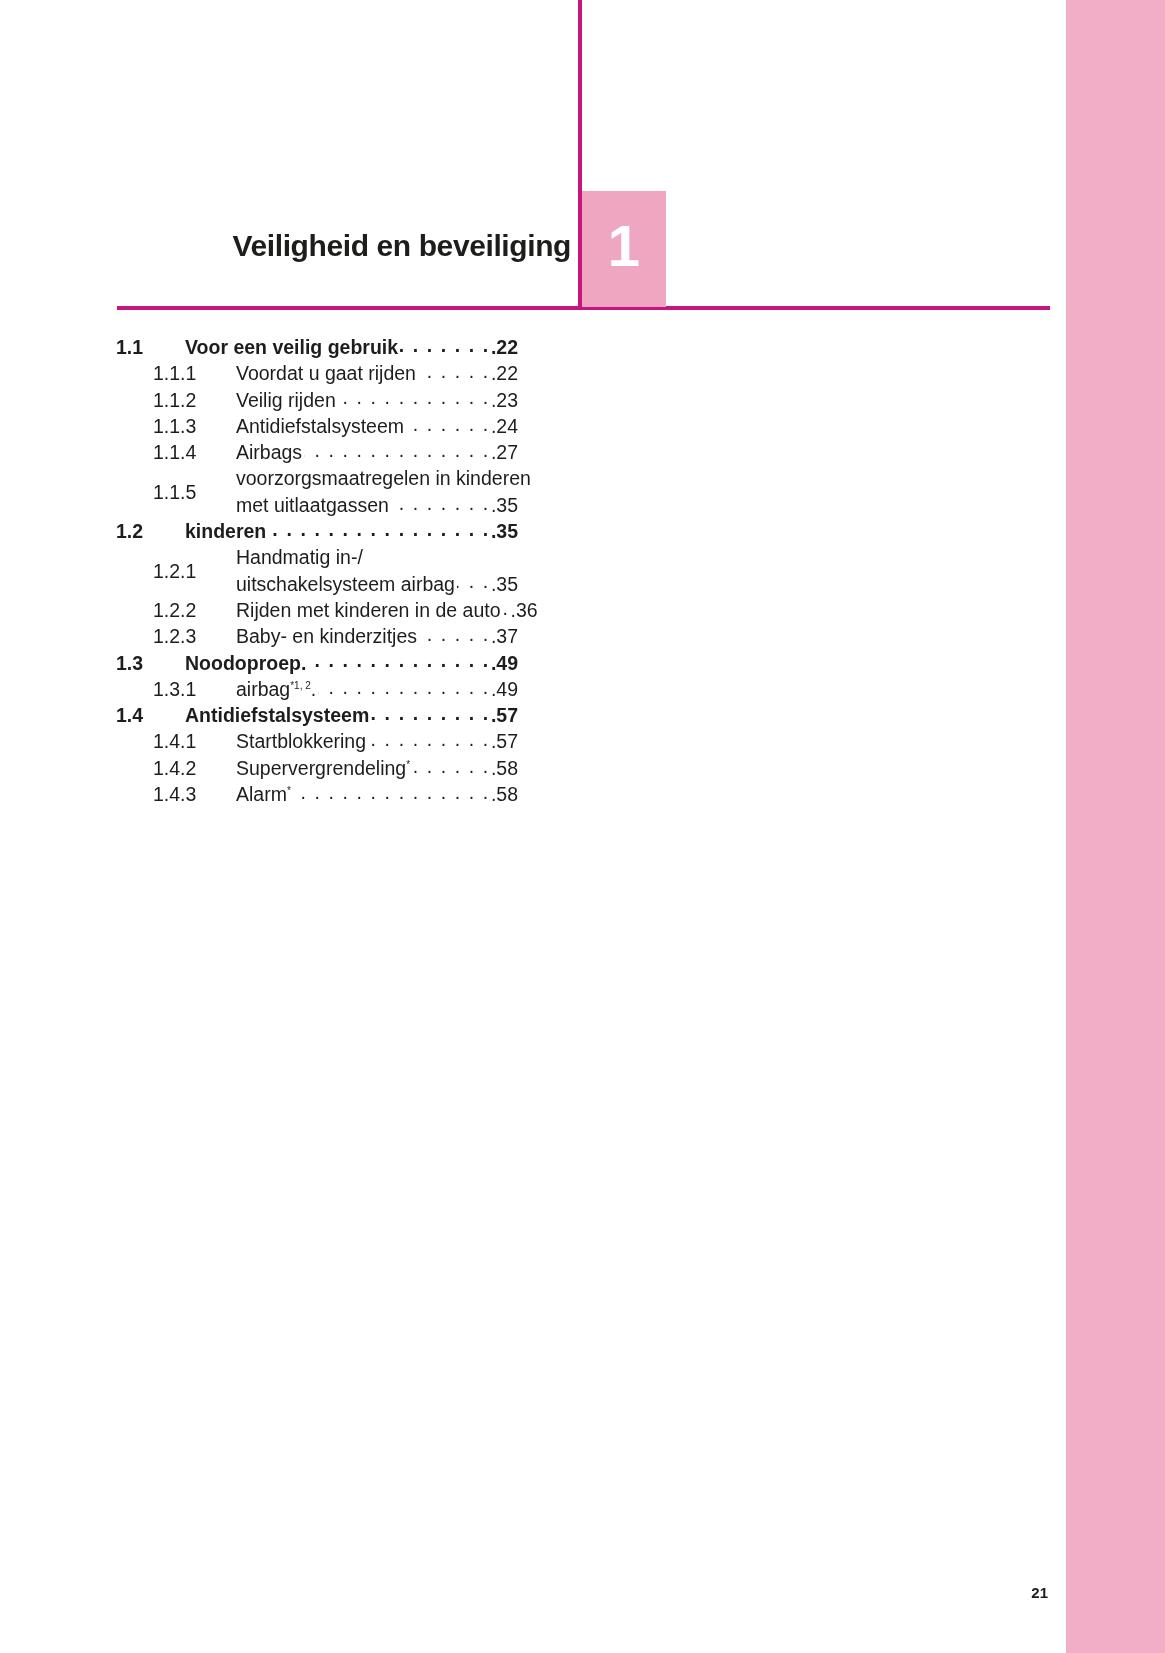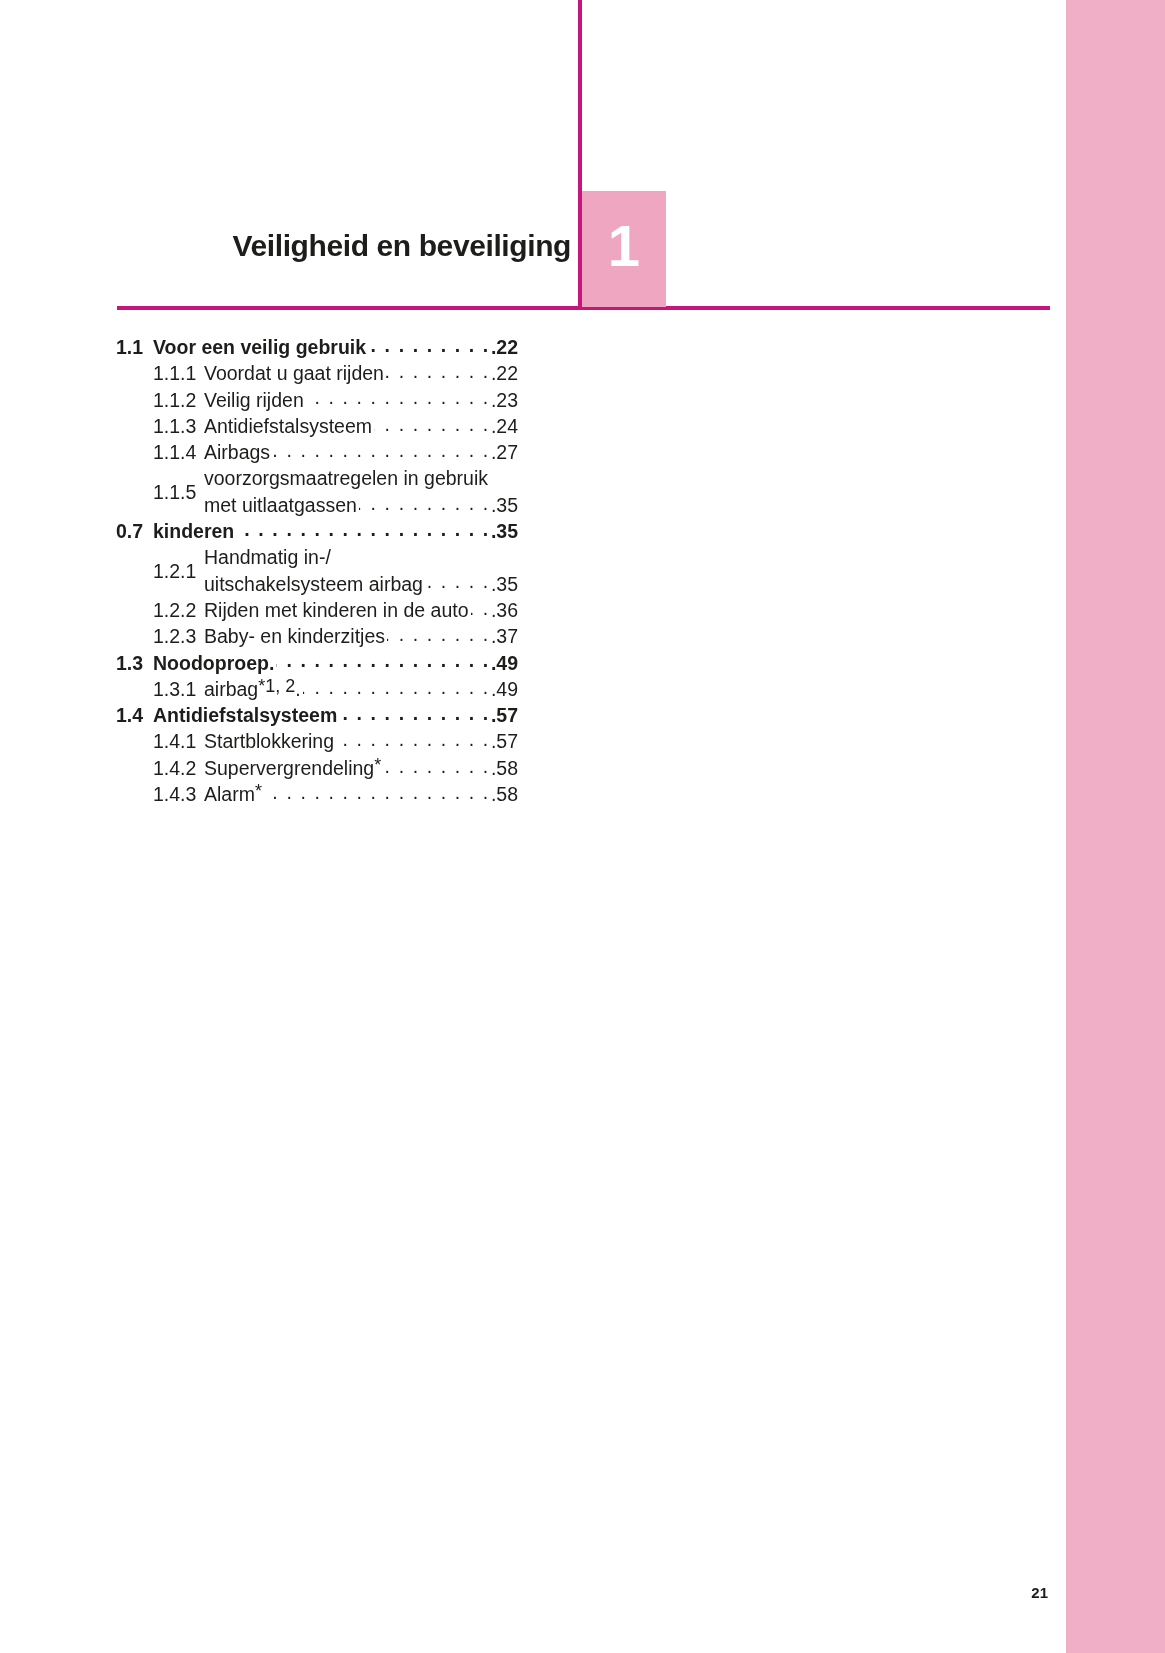"Voor een veilig gebruik" .toc-body { margin-left: none -> 32px }
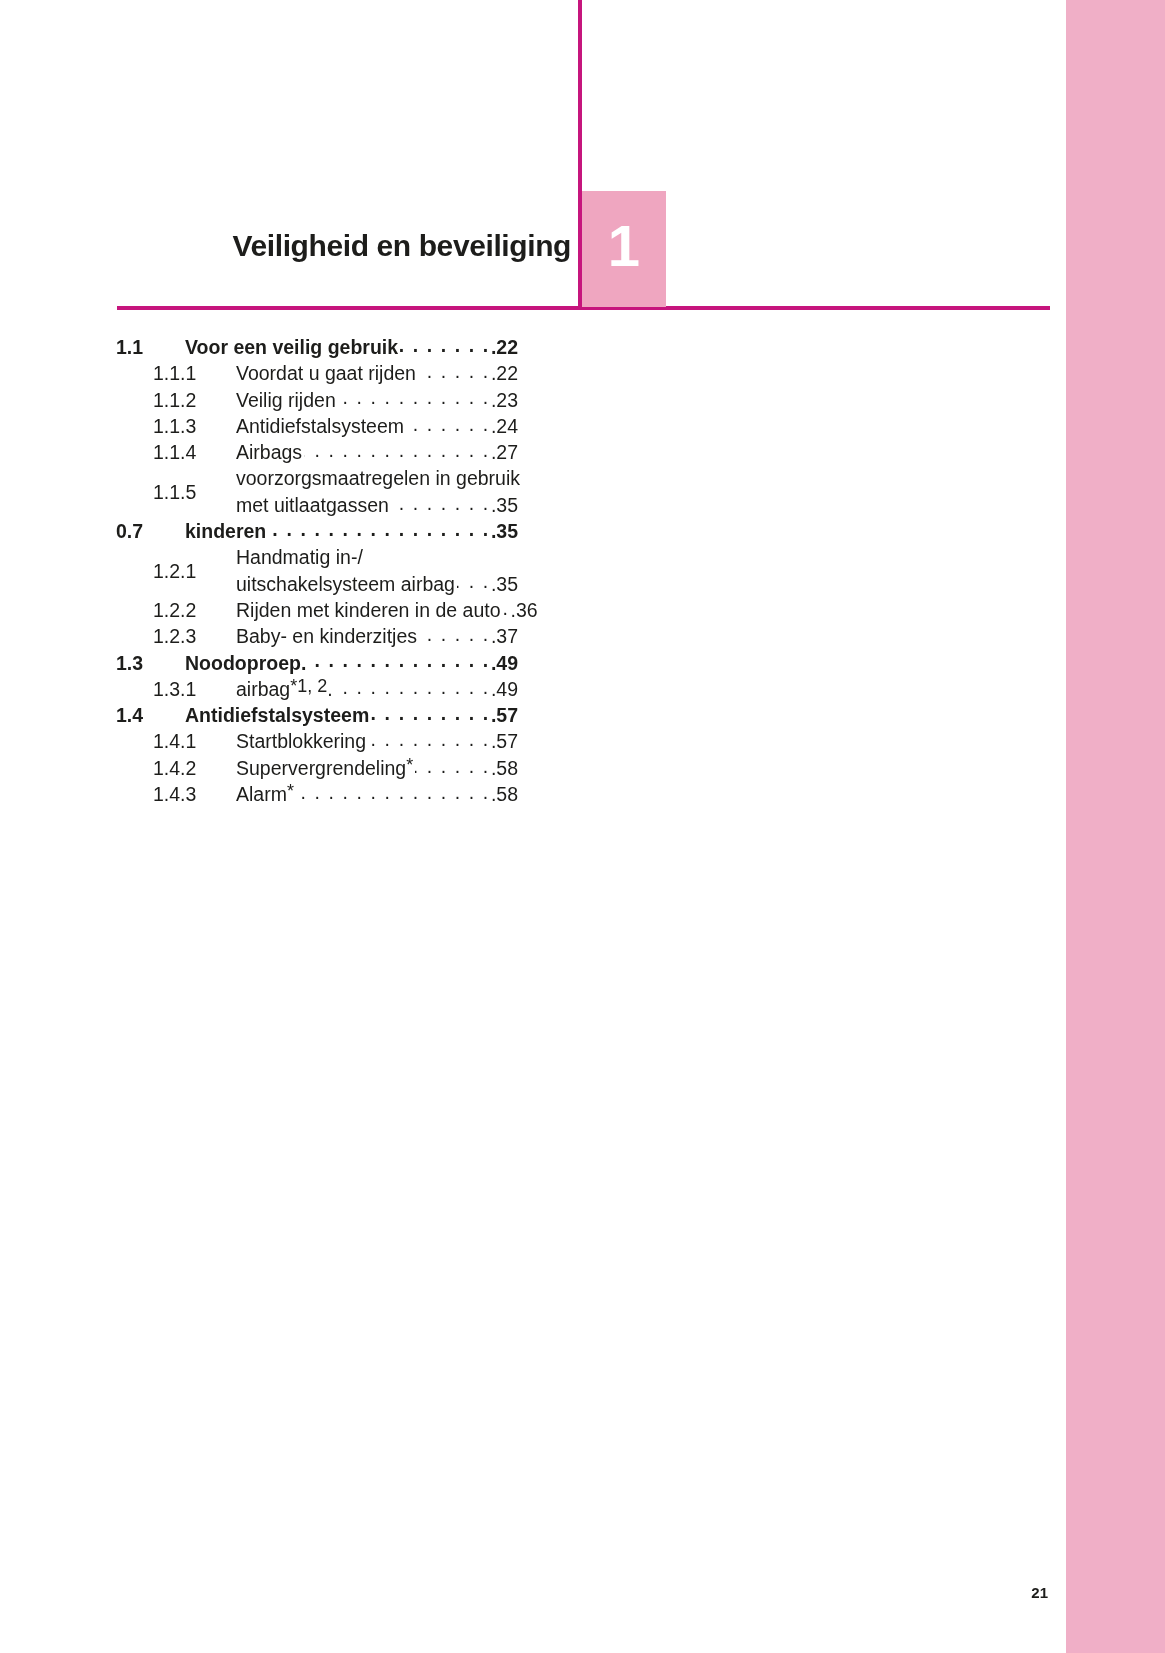"voorzorgsmaatregelen in gebruik" span.toc-text { text: gebruik -> kinderen }
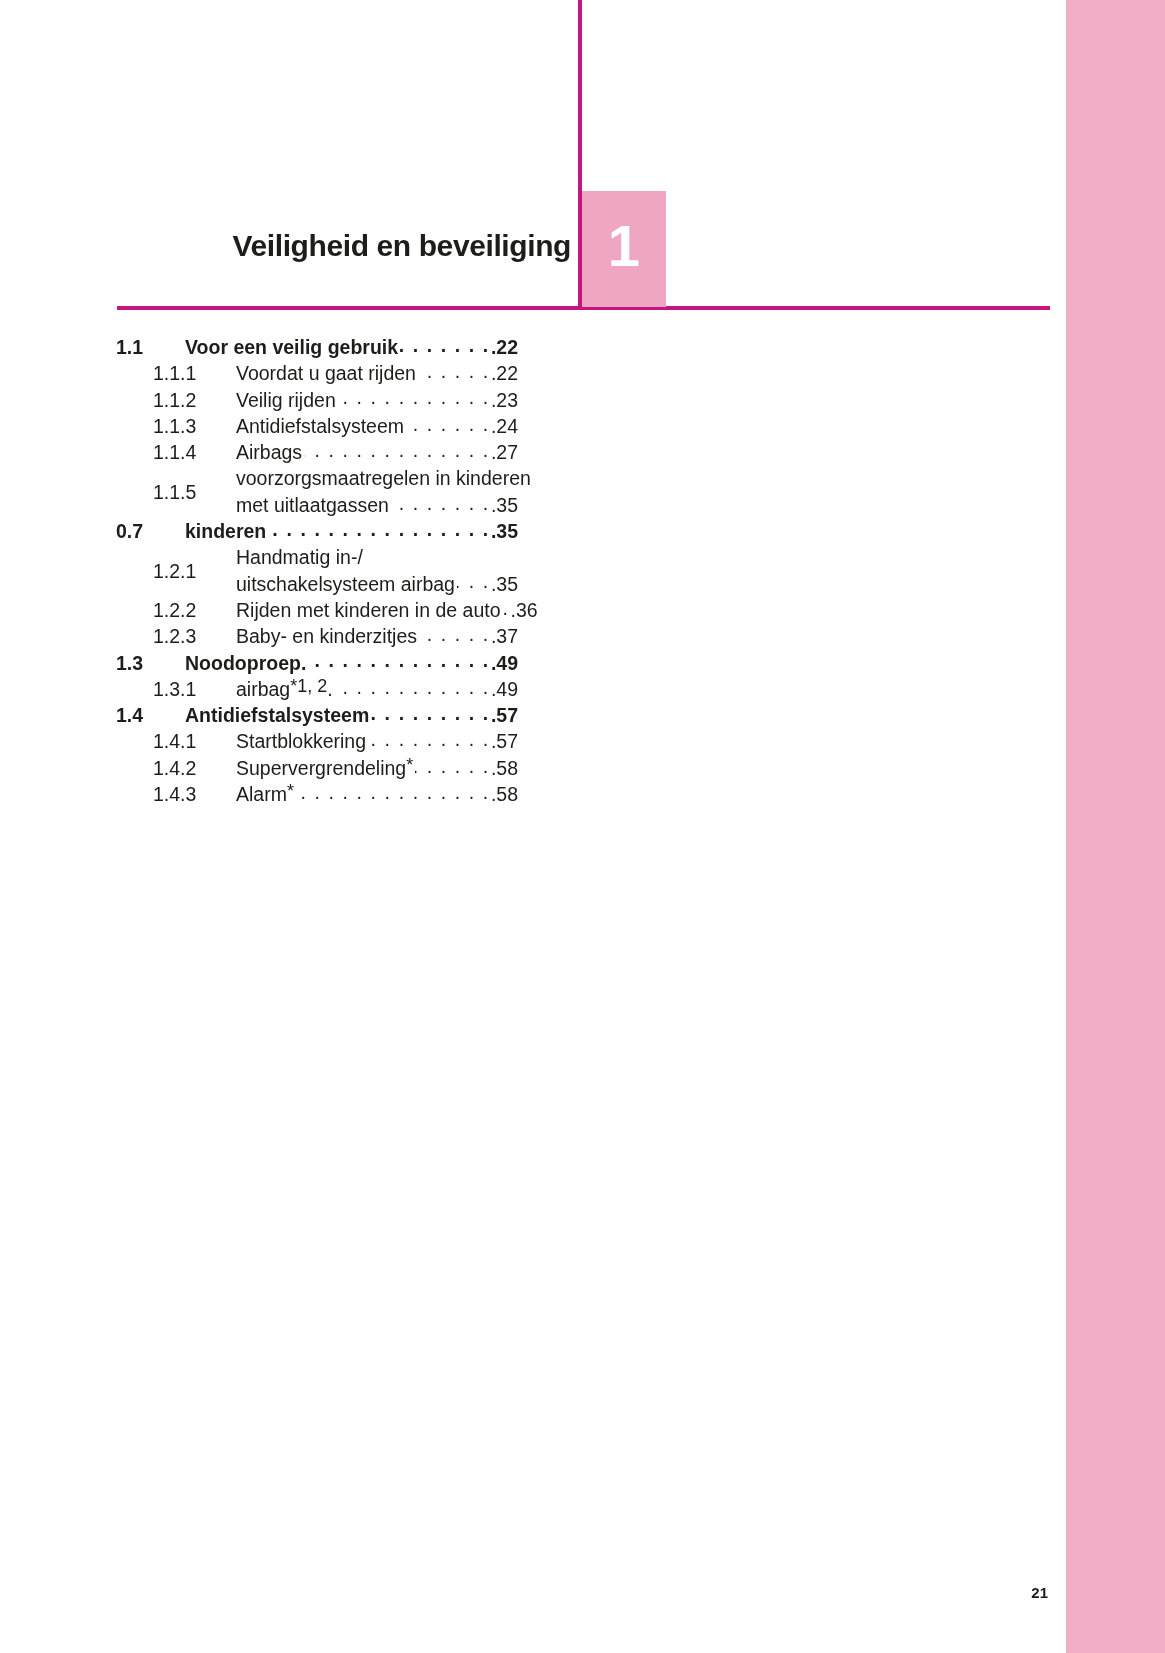"0.7" span.toc-num { text: 0.7 -> 1.2 }
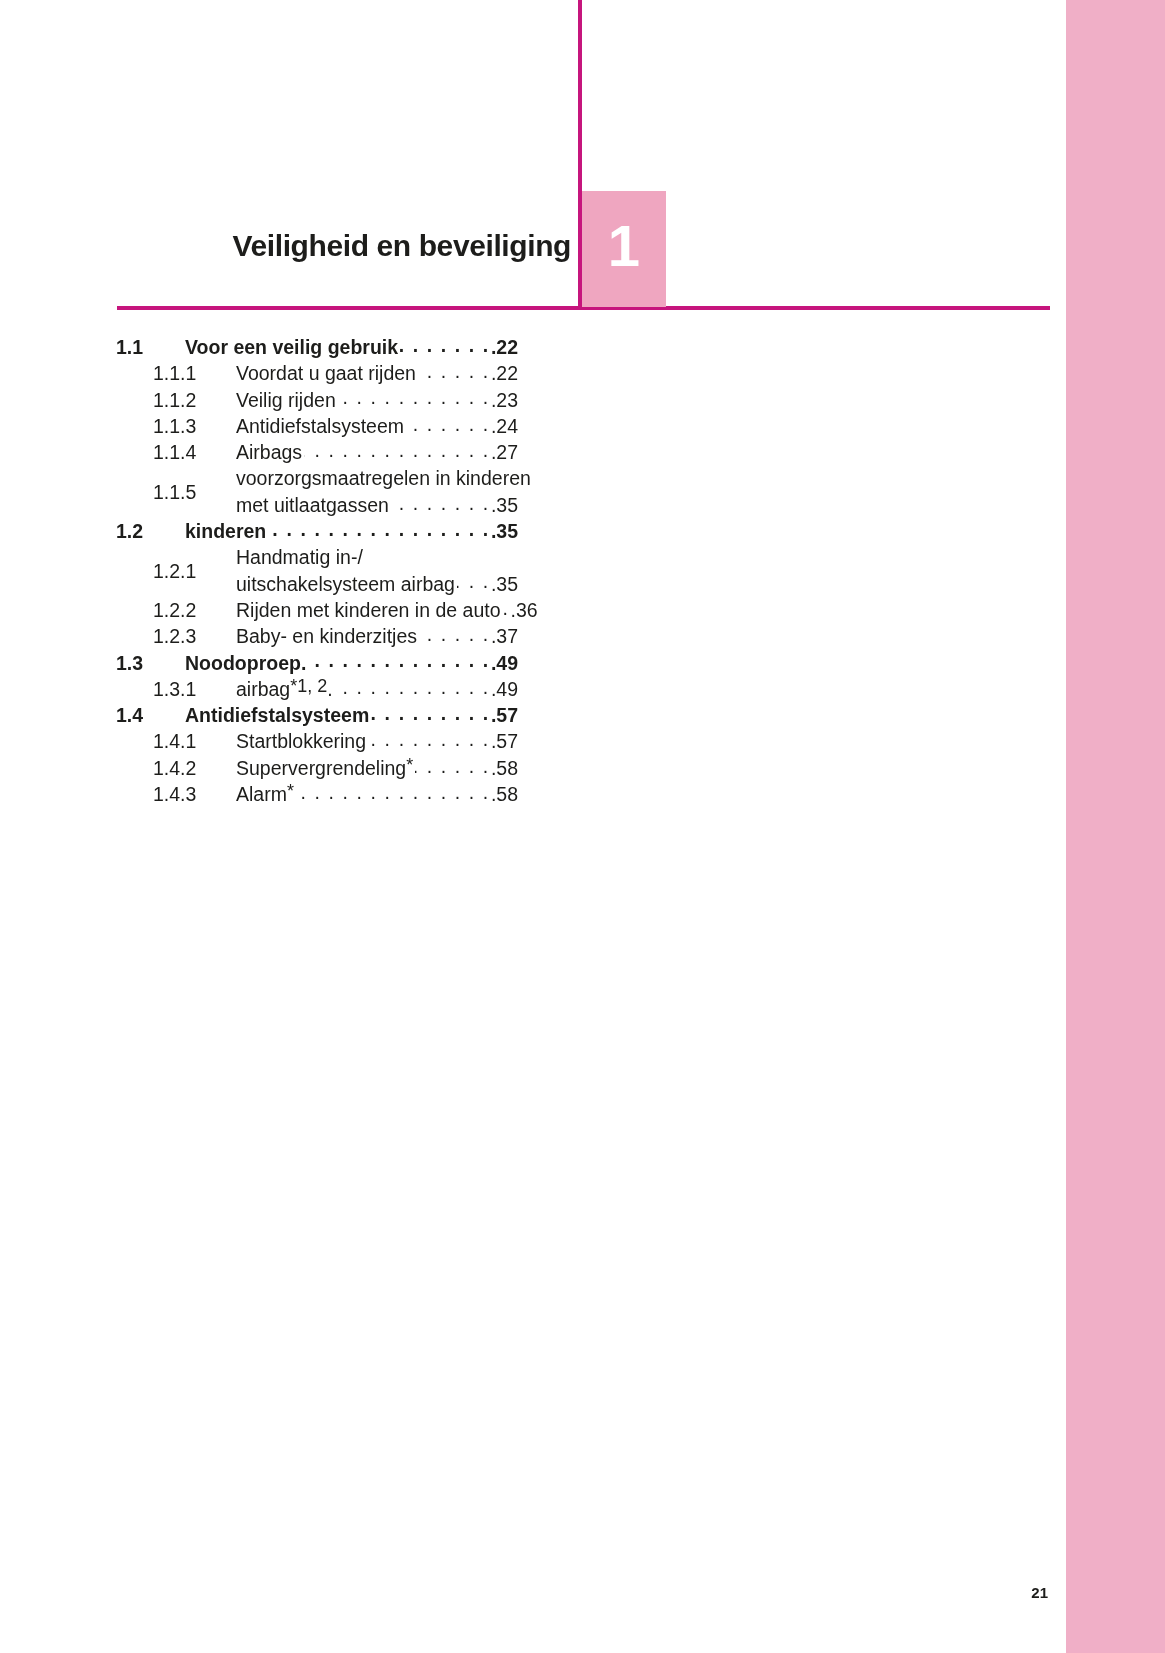"*1, 2" .toc-sup { font-size: 18px -> 10px }
